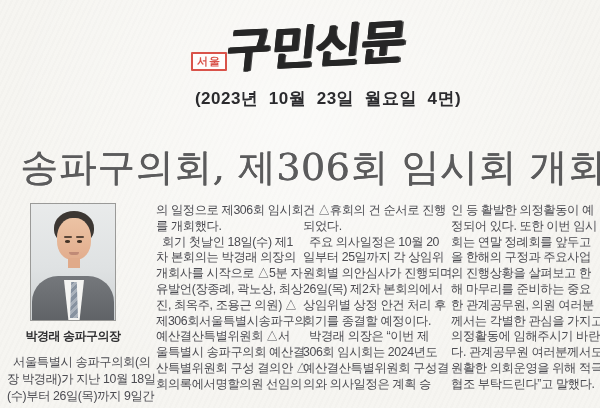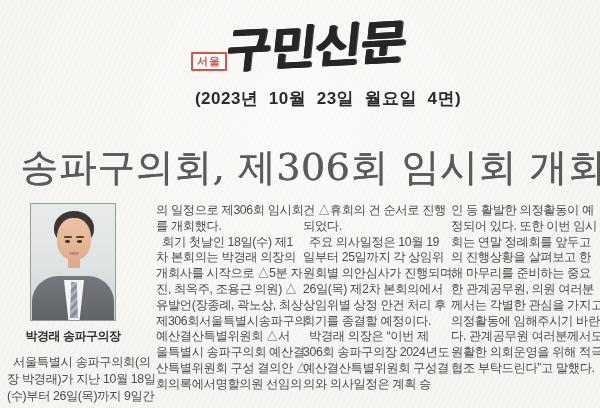"주요 의사일정은 10월 19" div.line { text: 19 -> 20 }
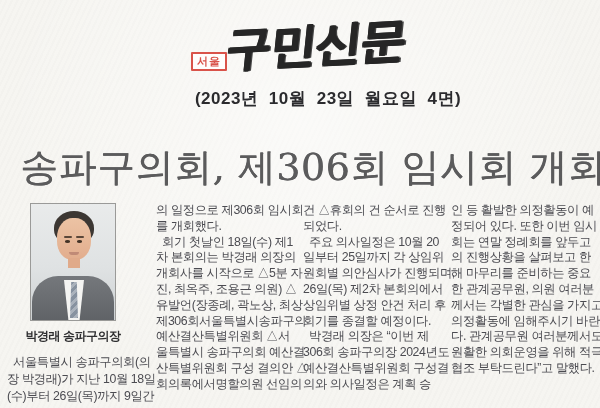"올 한해의 구정과 주요사업" div.line { html: none -> <div>올 한해의 구정과 주요사업</div> }
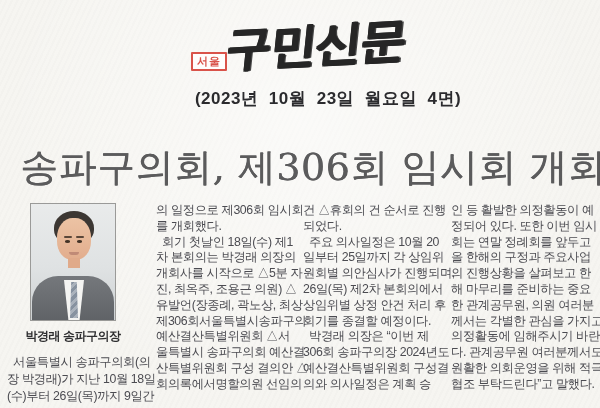"진, 최옥주, 조용근 의원) △" div.line { order: before "유발언(장종례, 곽노상, 최상" -> after "유발언(장종례, 곽노상, 최상" }
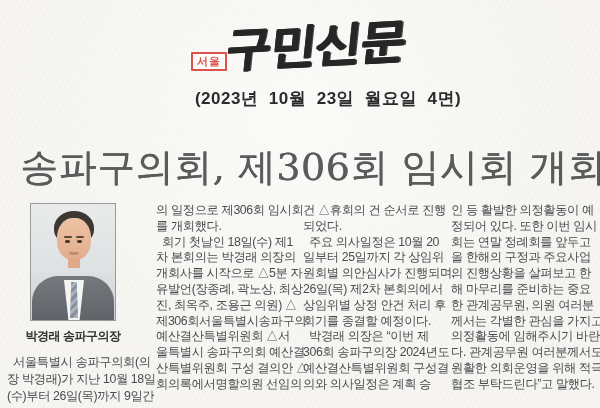"306회 송파구의장 2024년도" div.line { text: 송파구의장 -> 임시회는 }
